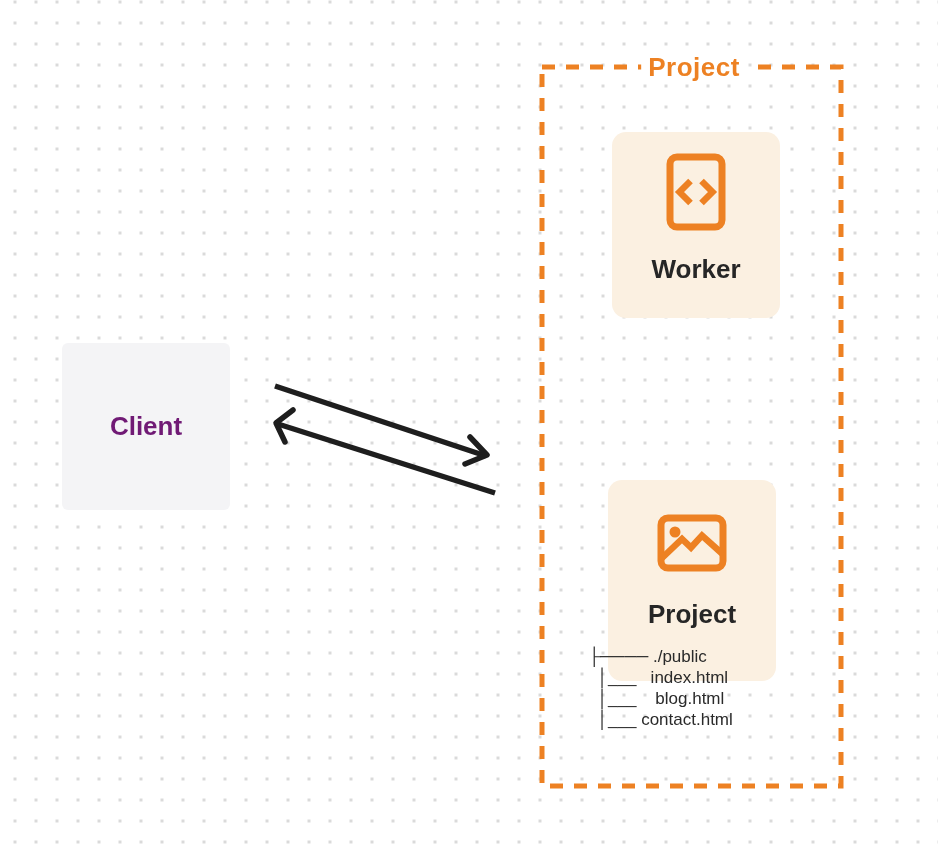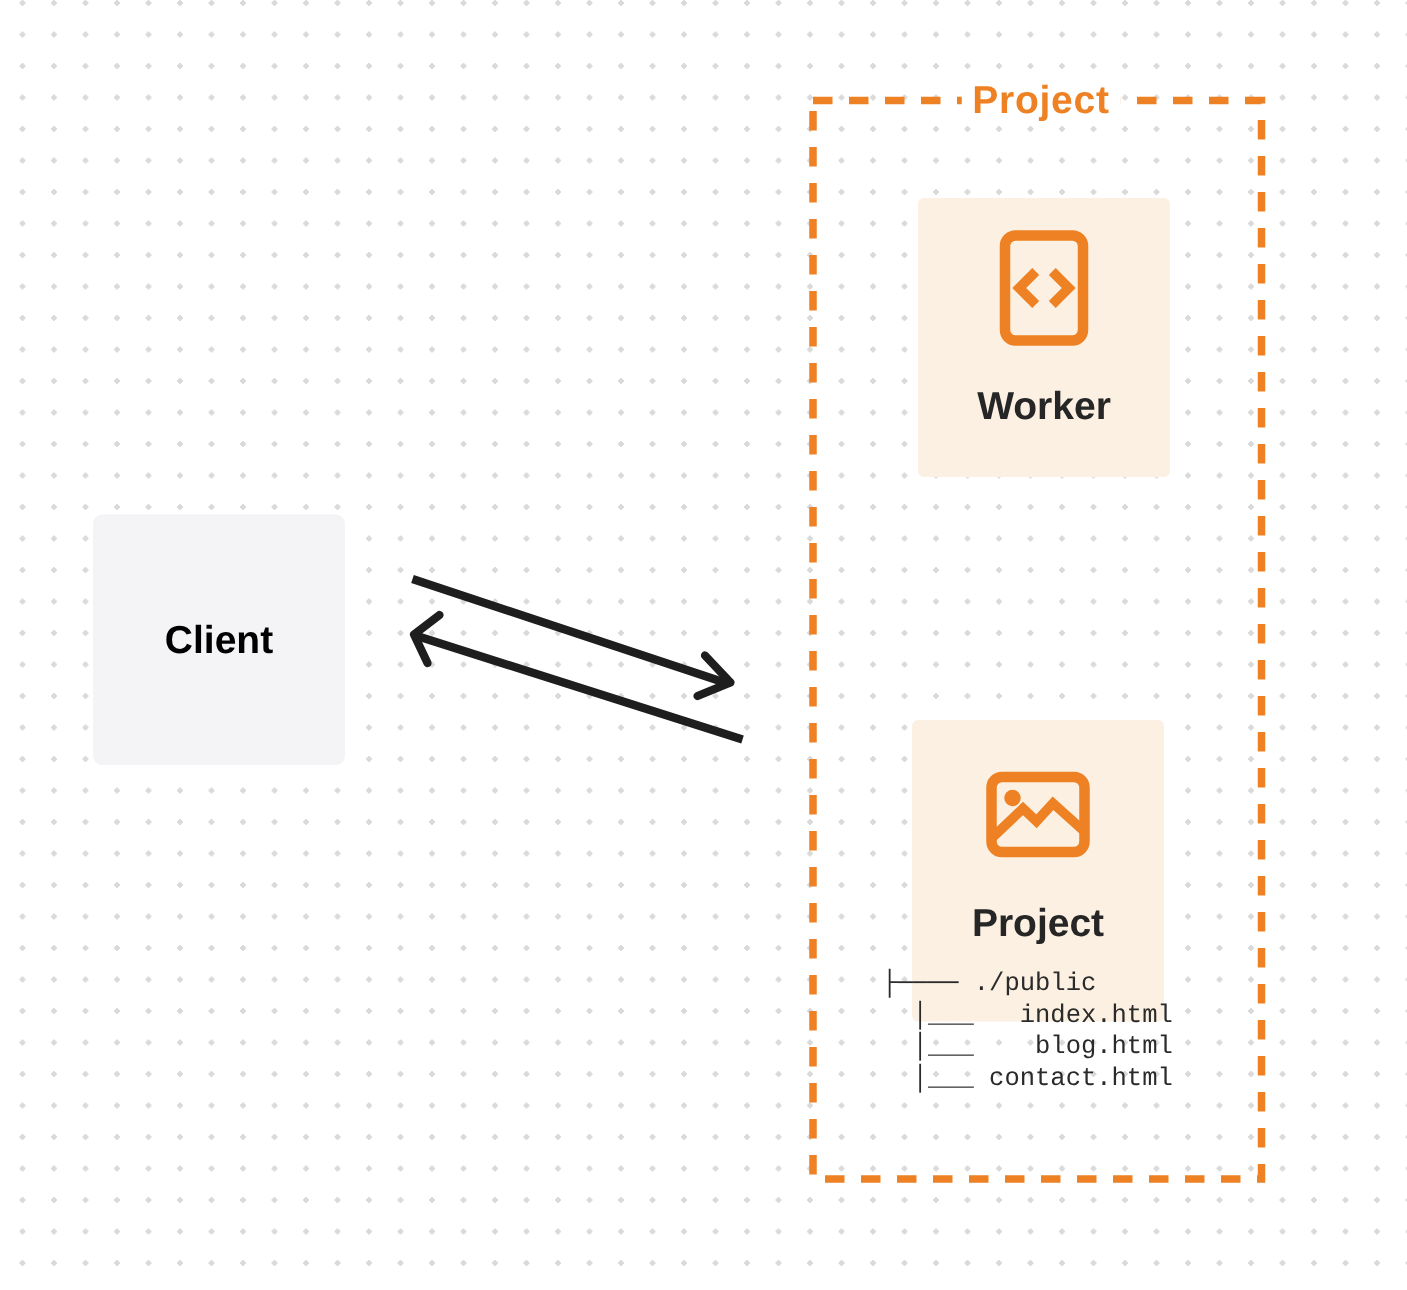"Worker" .card { border-radius: 4px -> 14px }
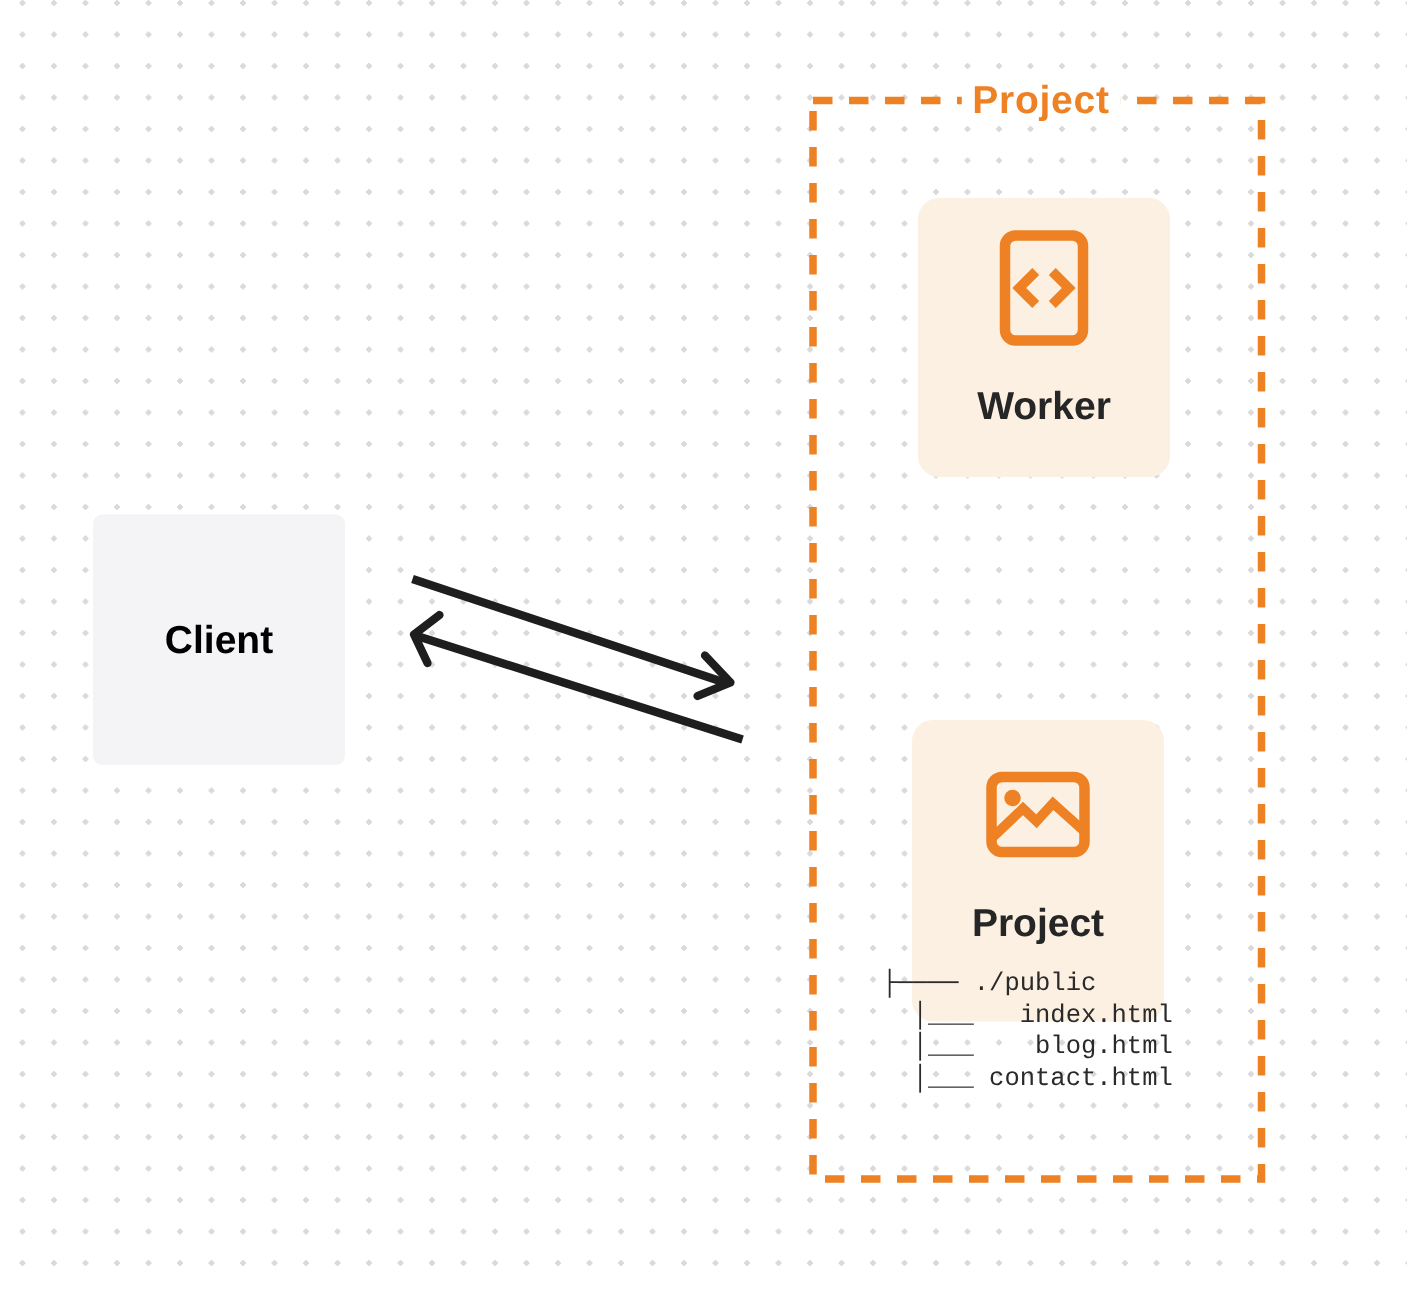"Client" .client-box .card-label { color: #000000 -> #701a75 }
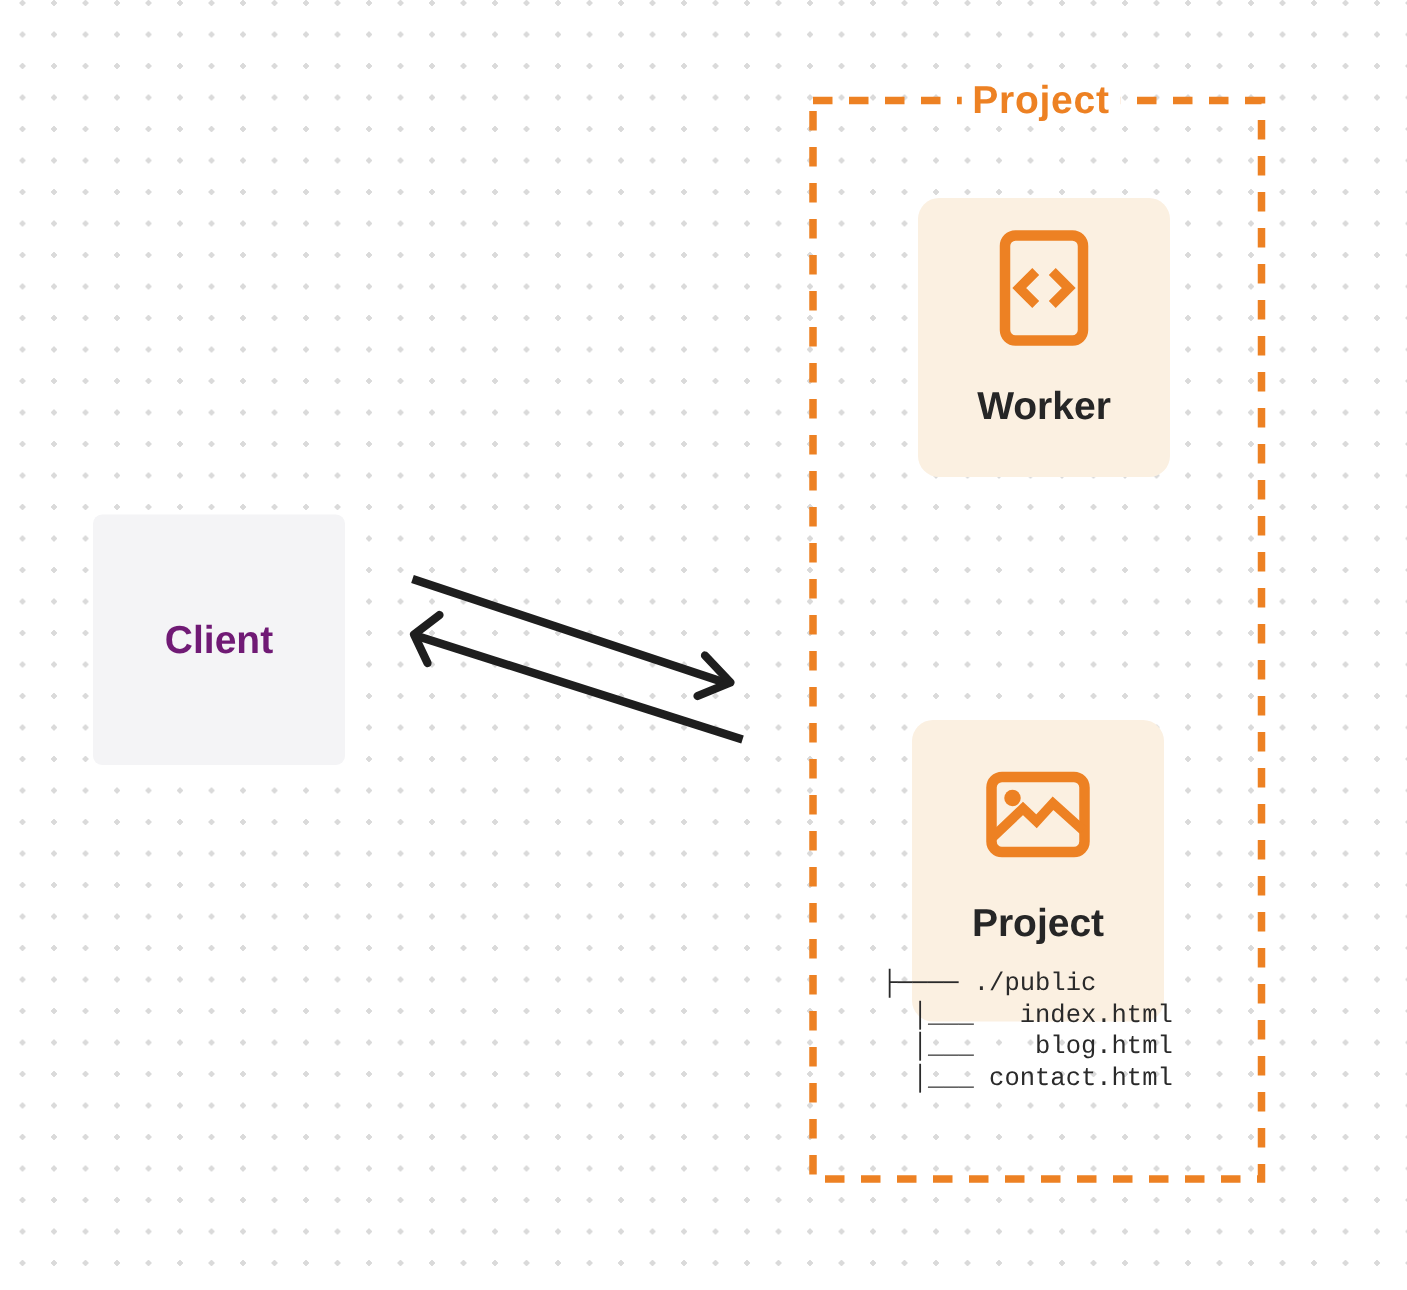"├──── ./public" pre.file-tree { font-family: Liberation Mono, monospace -> Liberation Sans, sans-serif }
